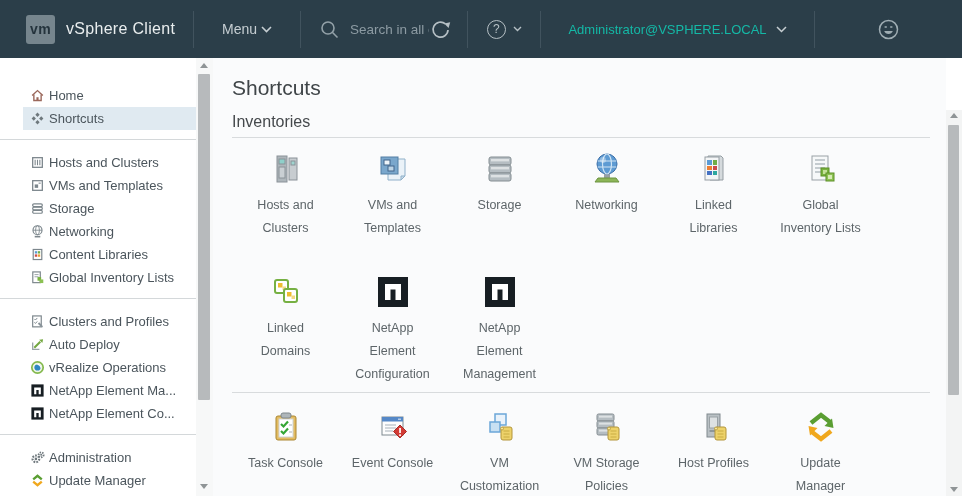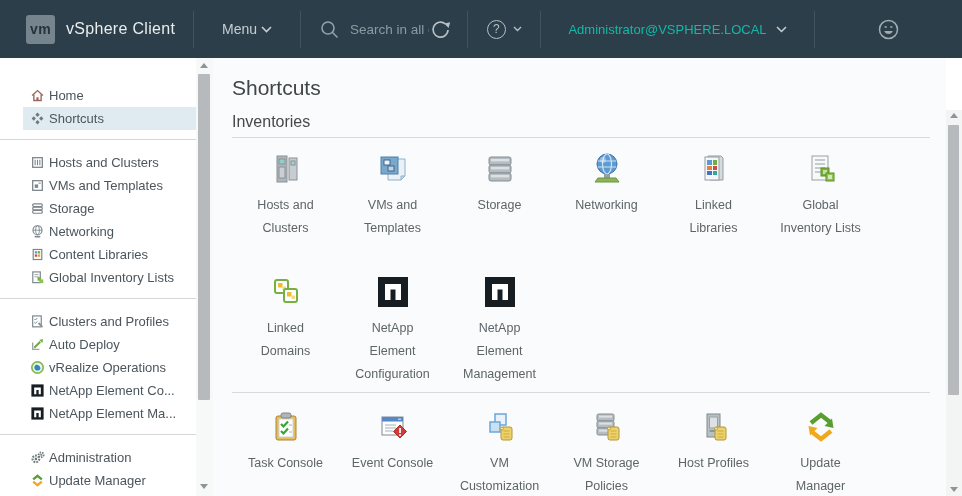"NetApp Element Co..." div.nav-item { order: before "NetApp Element Ma..." -> after "NetApp Element Ma..." }
